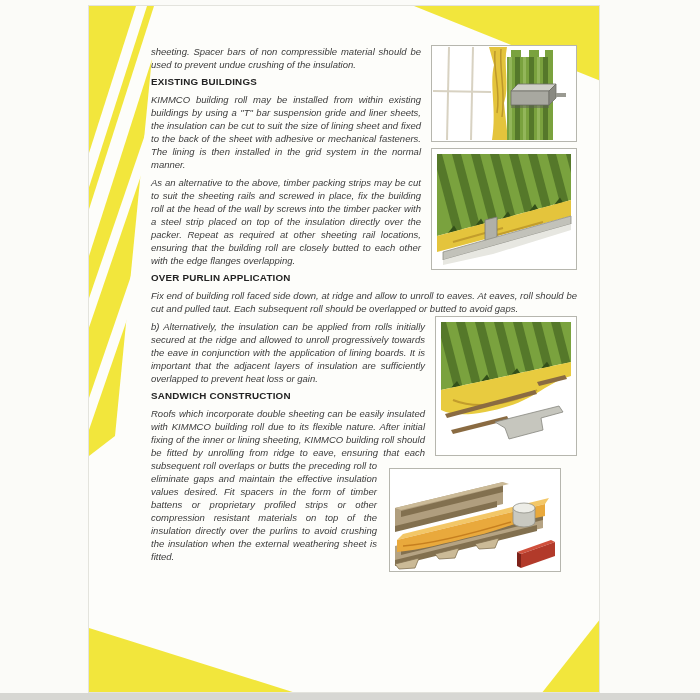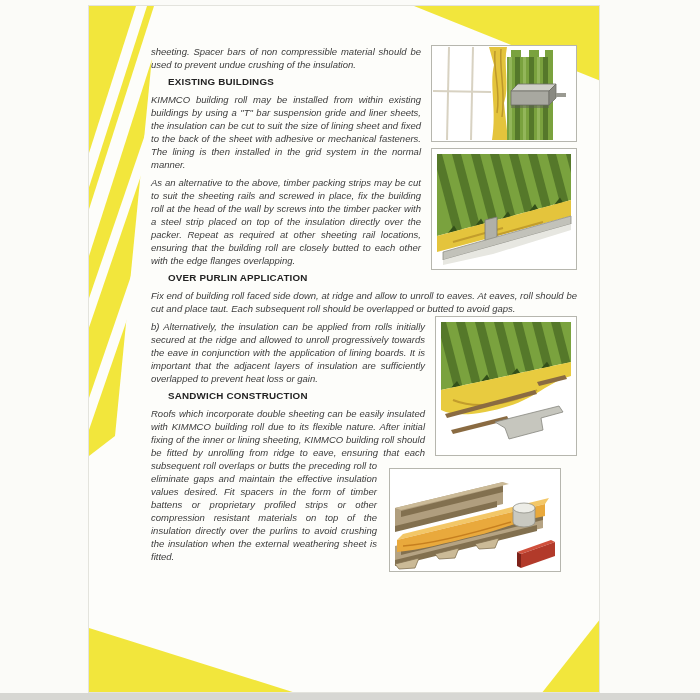"EXISTING BUILDINGS" .content h3 { padding-left: 17px -> none }
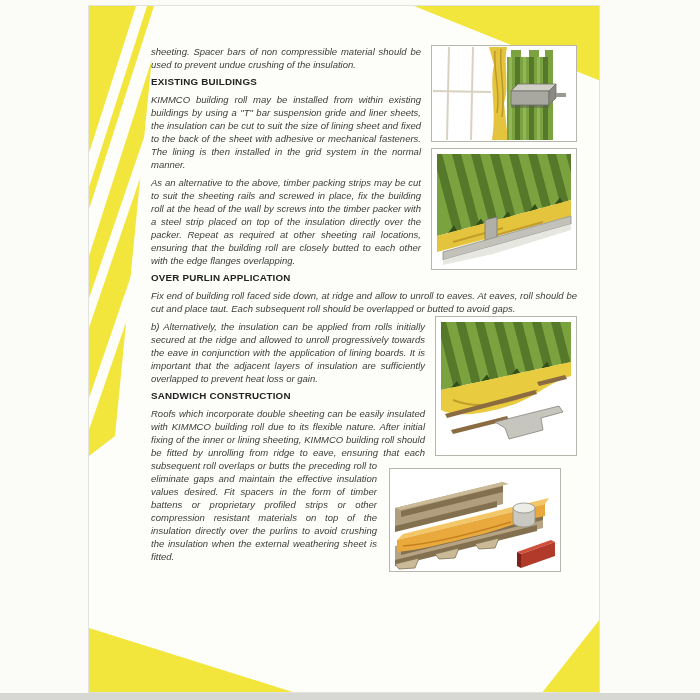"Fix end of building roll" p { text: place -> pulled }
